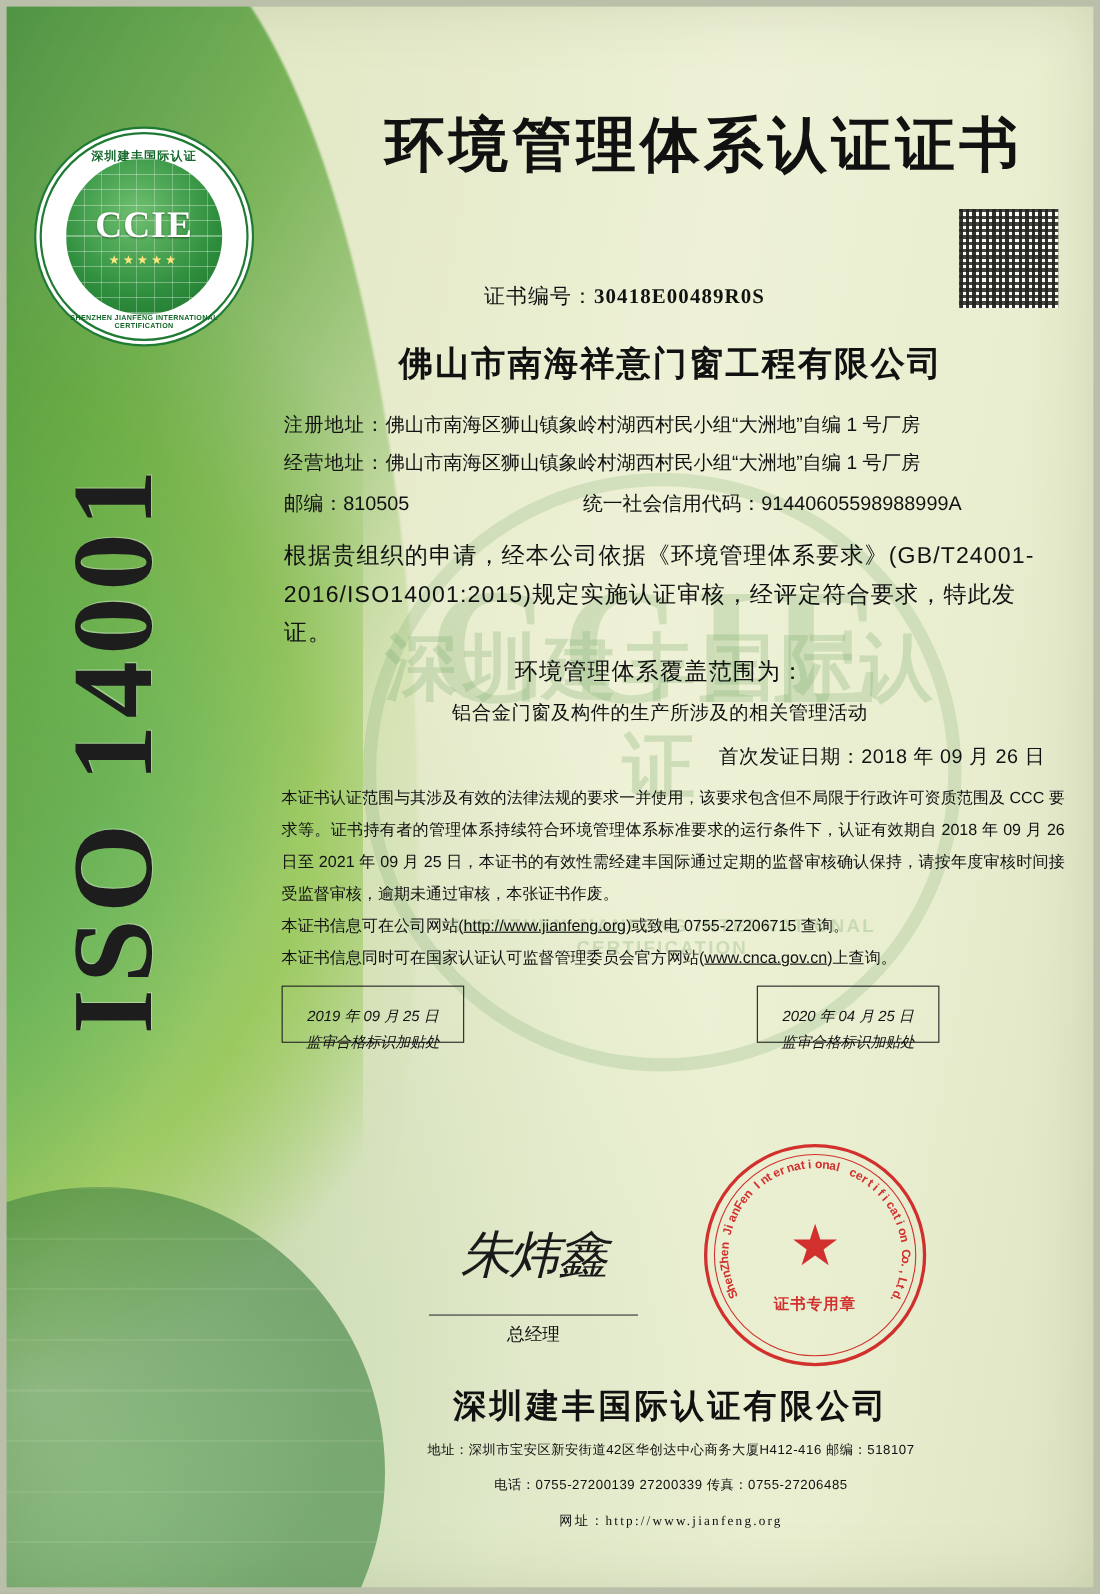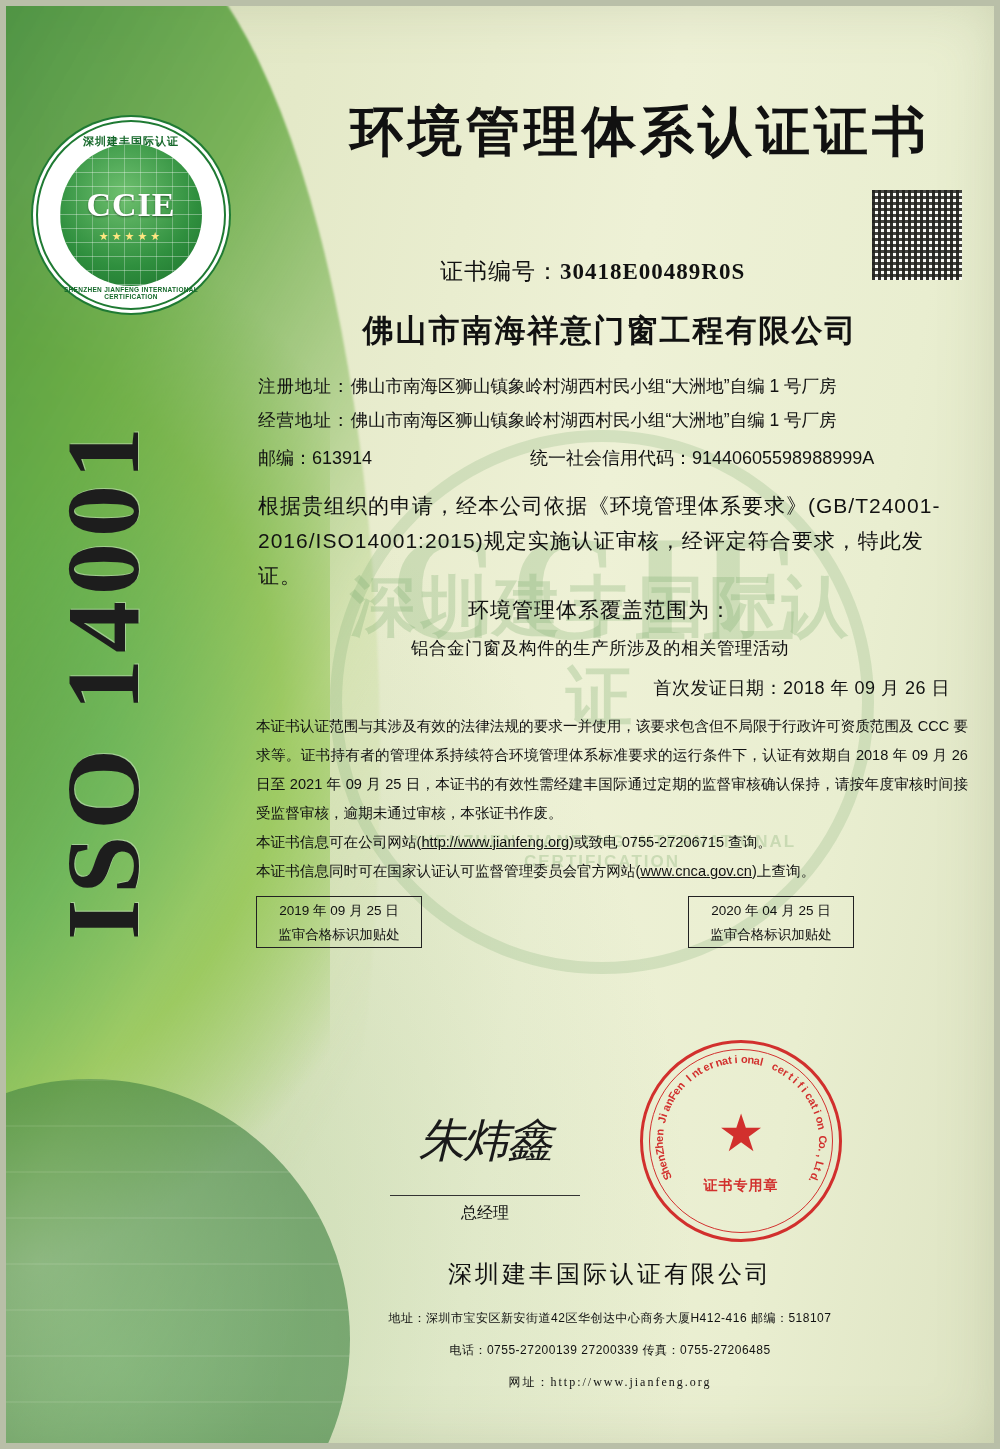"证书编号：30418E00489R0S" .cert-no { font-size: 23px -> 19px }
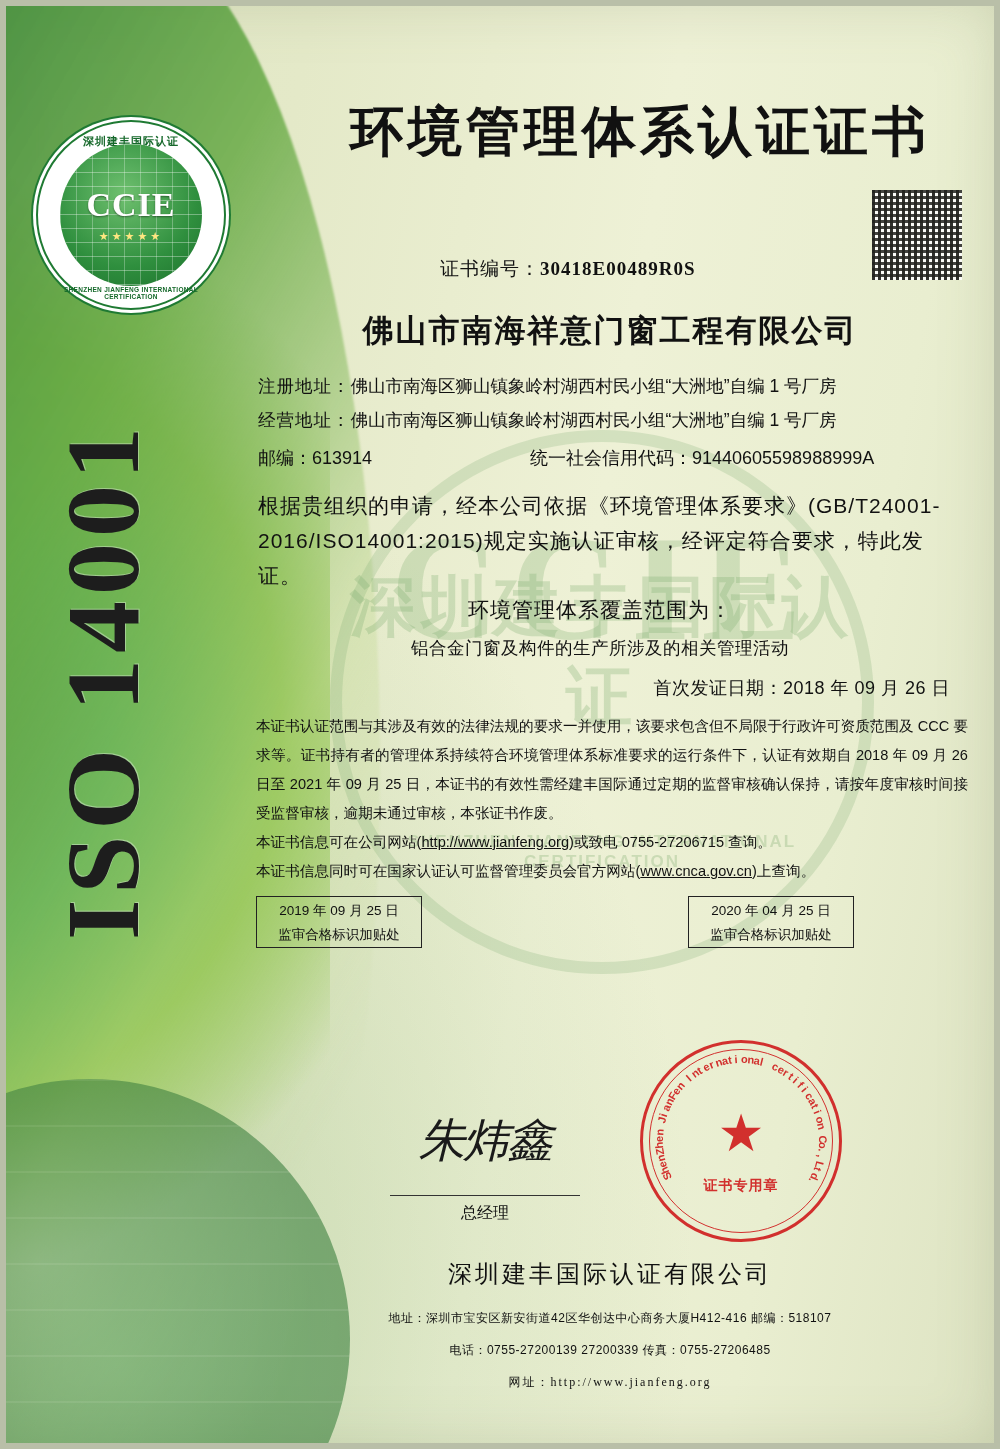"613914" span { text: 613914 -> 810505 }
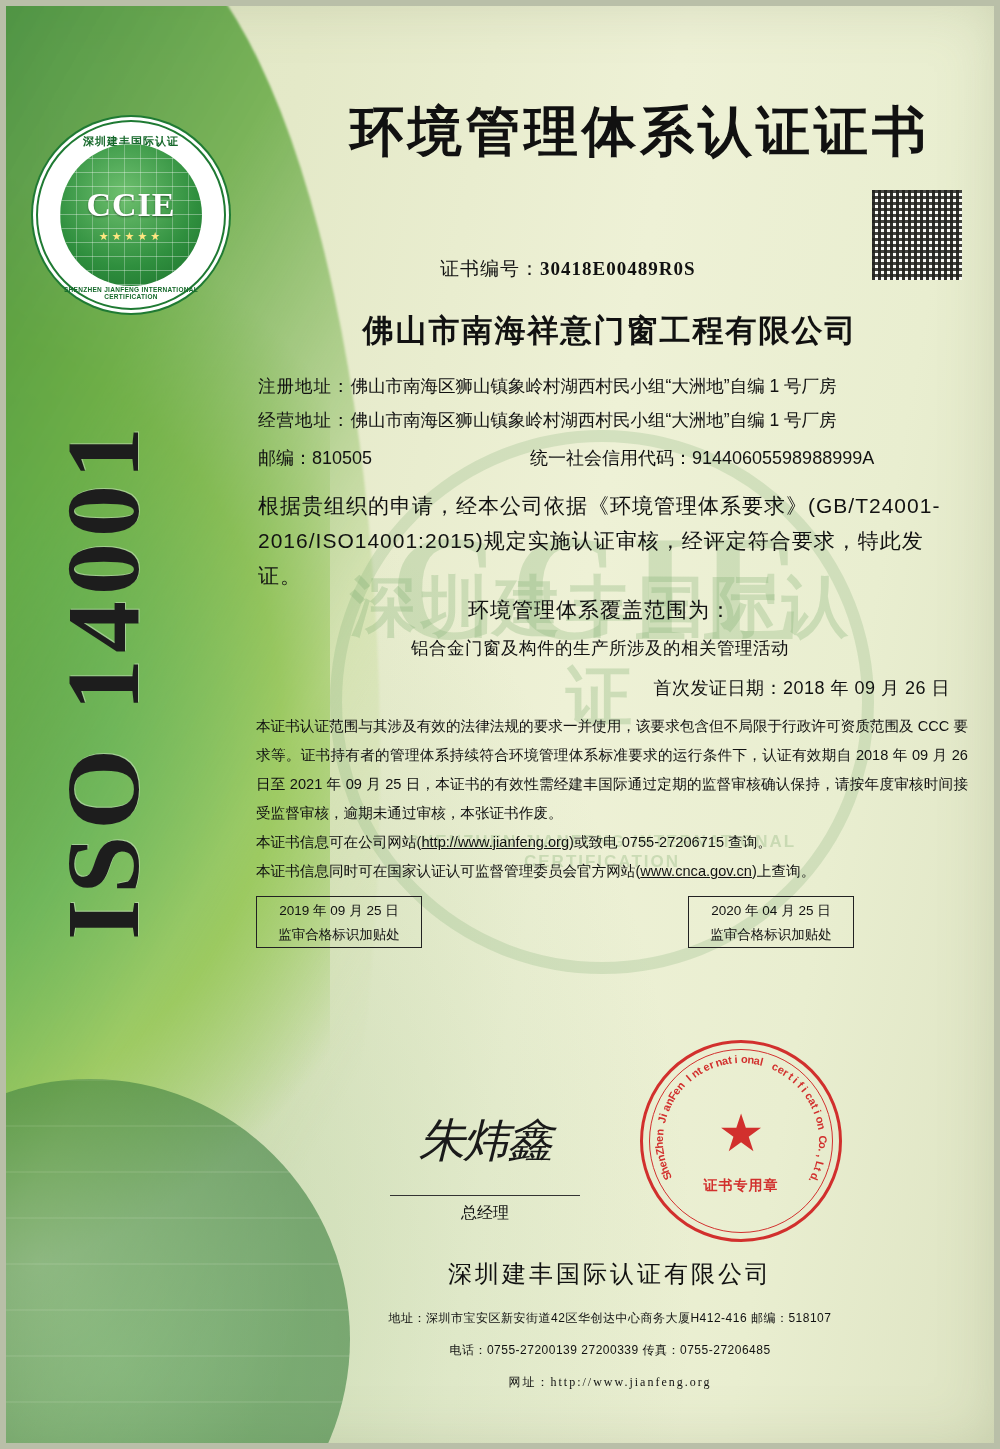"2019 年 09 月 25" .stamp-box { font-style: none -> italic; padding-top: 2px -> 15px }
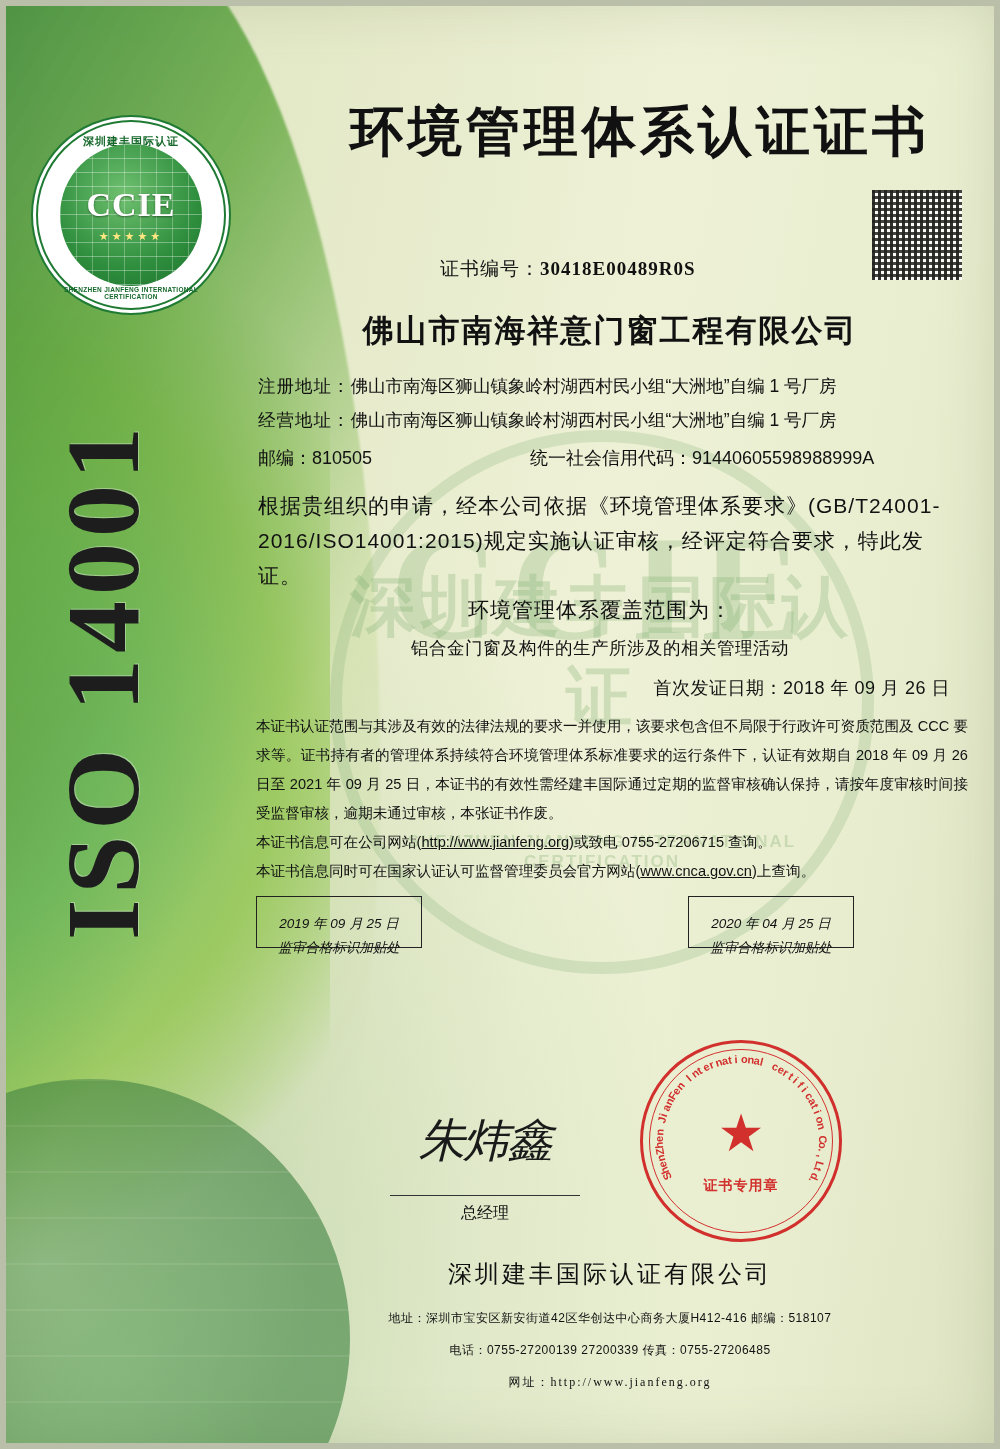"深圳建丰国际认证有限公司" .issuer { font-size: 24px -> 30px; font-weight: 400 -> 700 }
